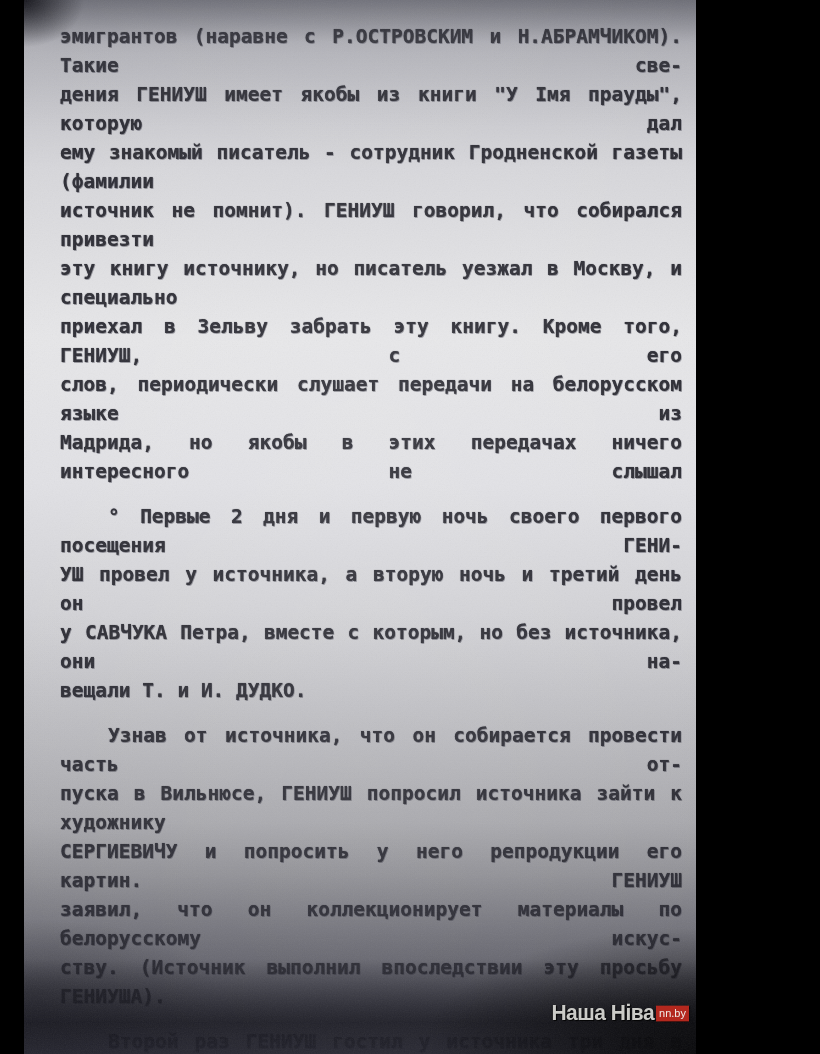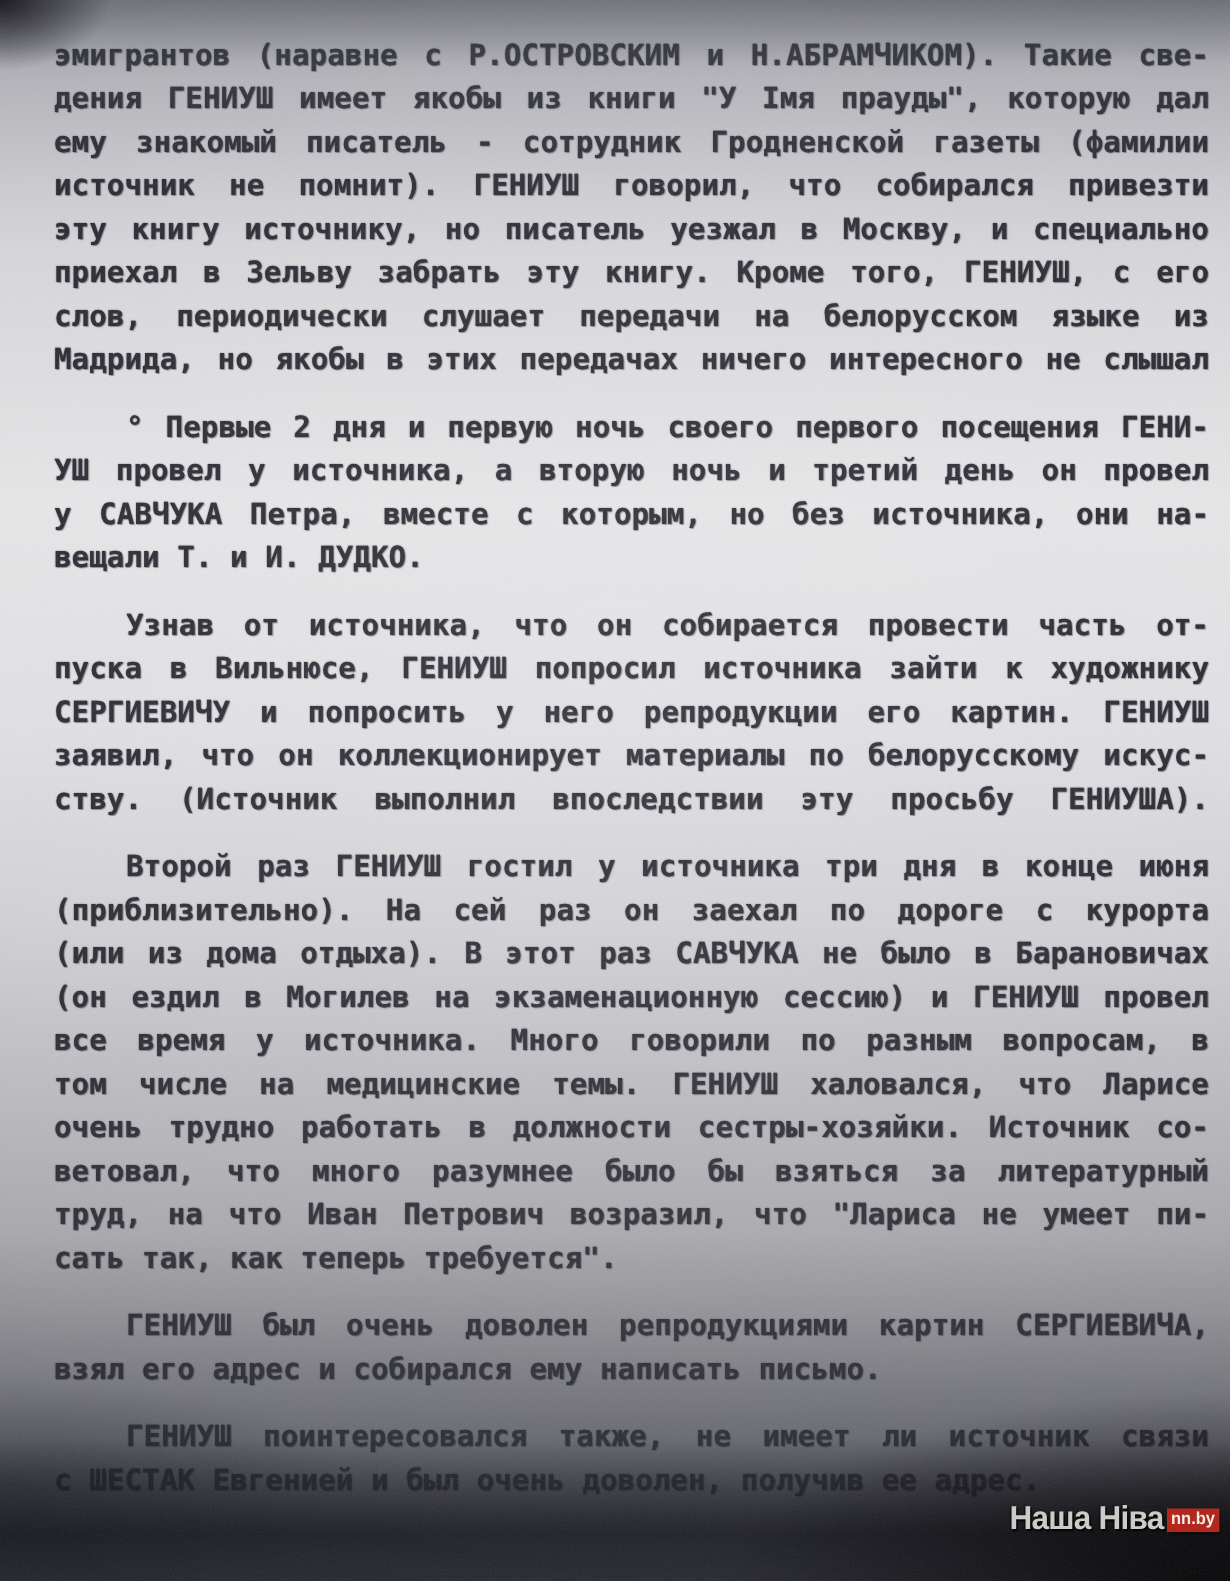"Наша Ніва" .photo { margin-left: none -> 24px; width: 820px -> 672px }
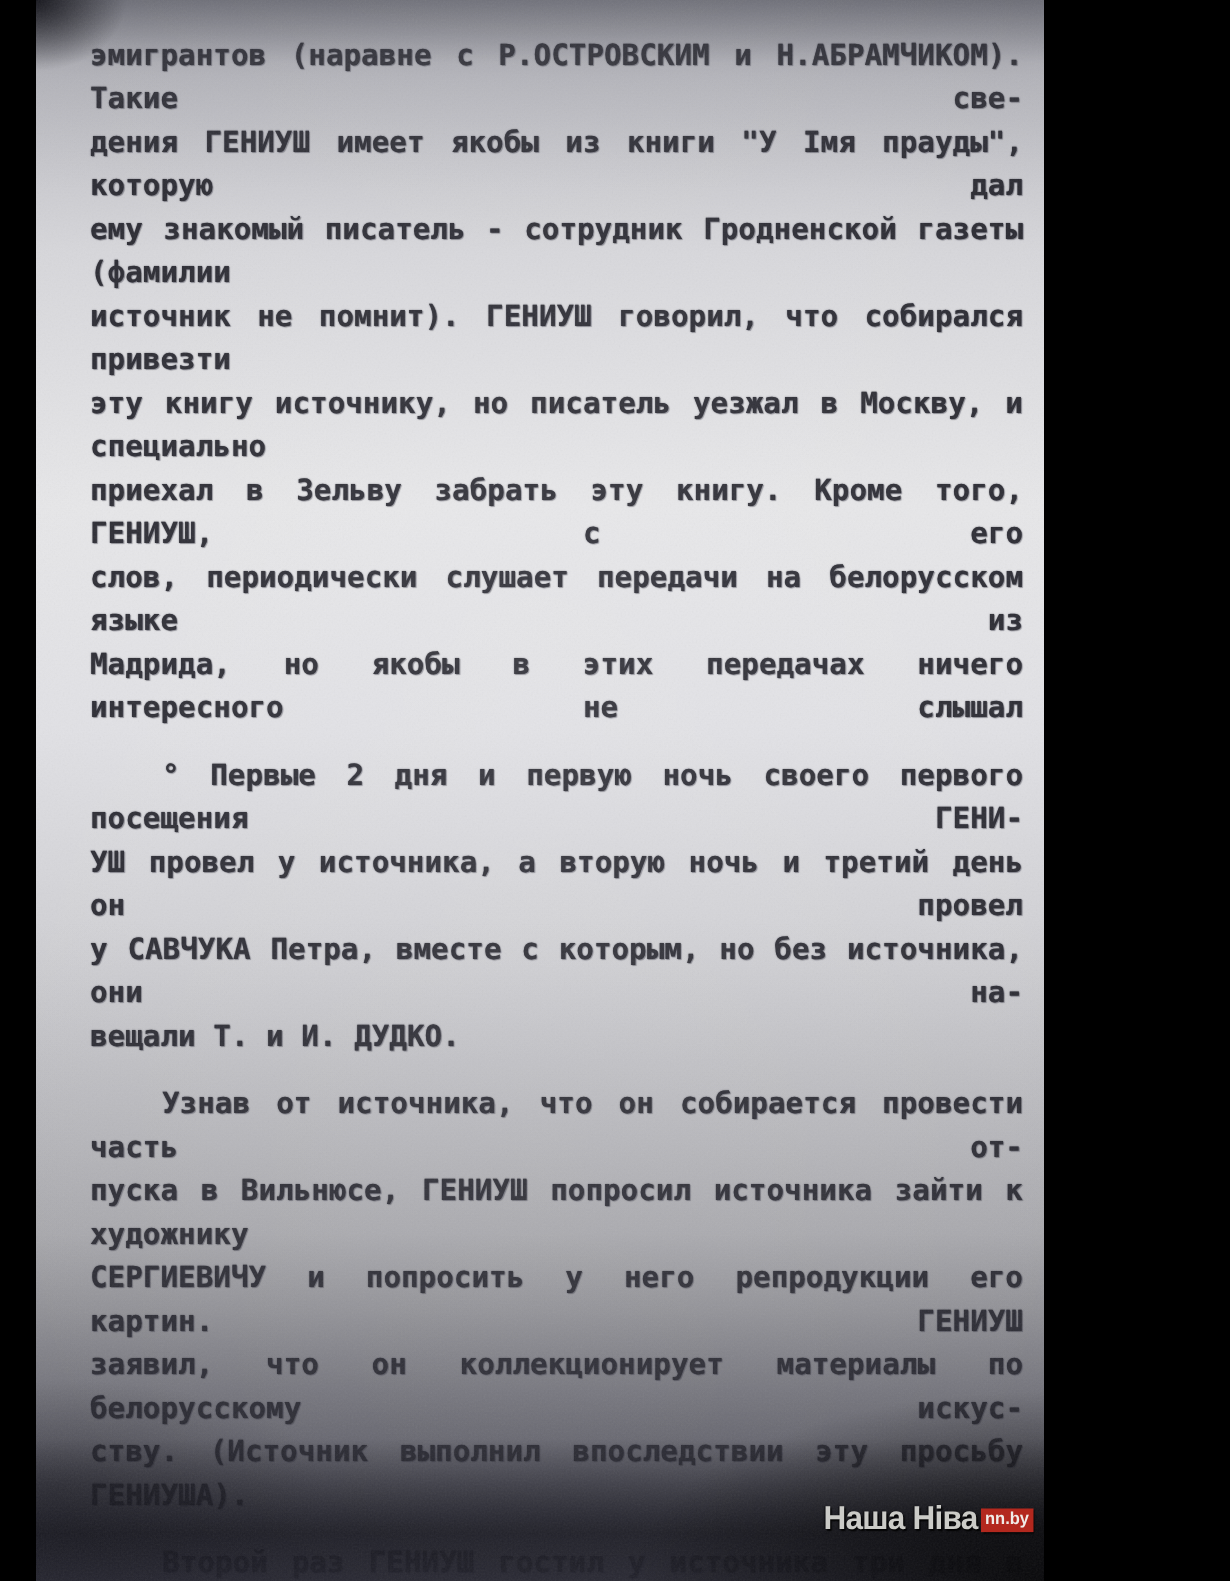"nn.by" .wm-badge { font-weight: bold -> normal }
